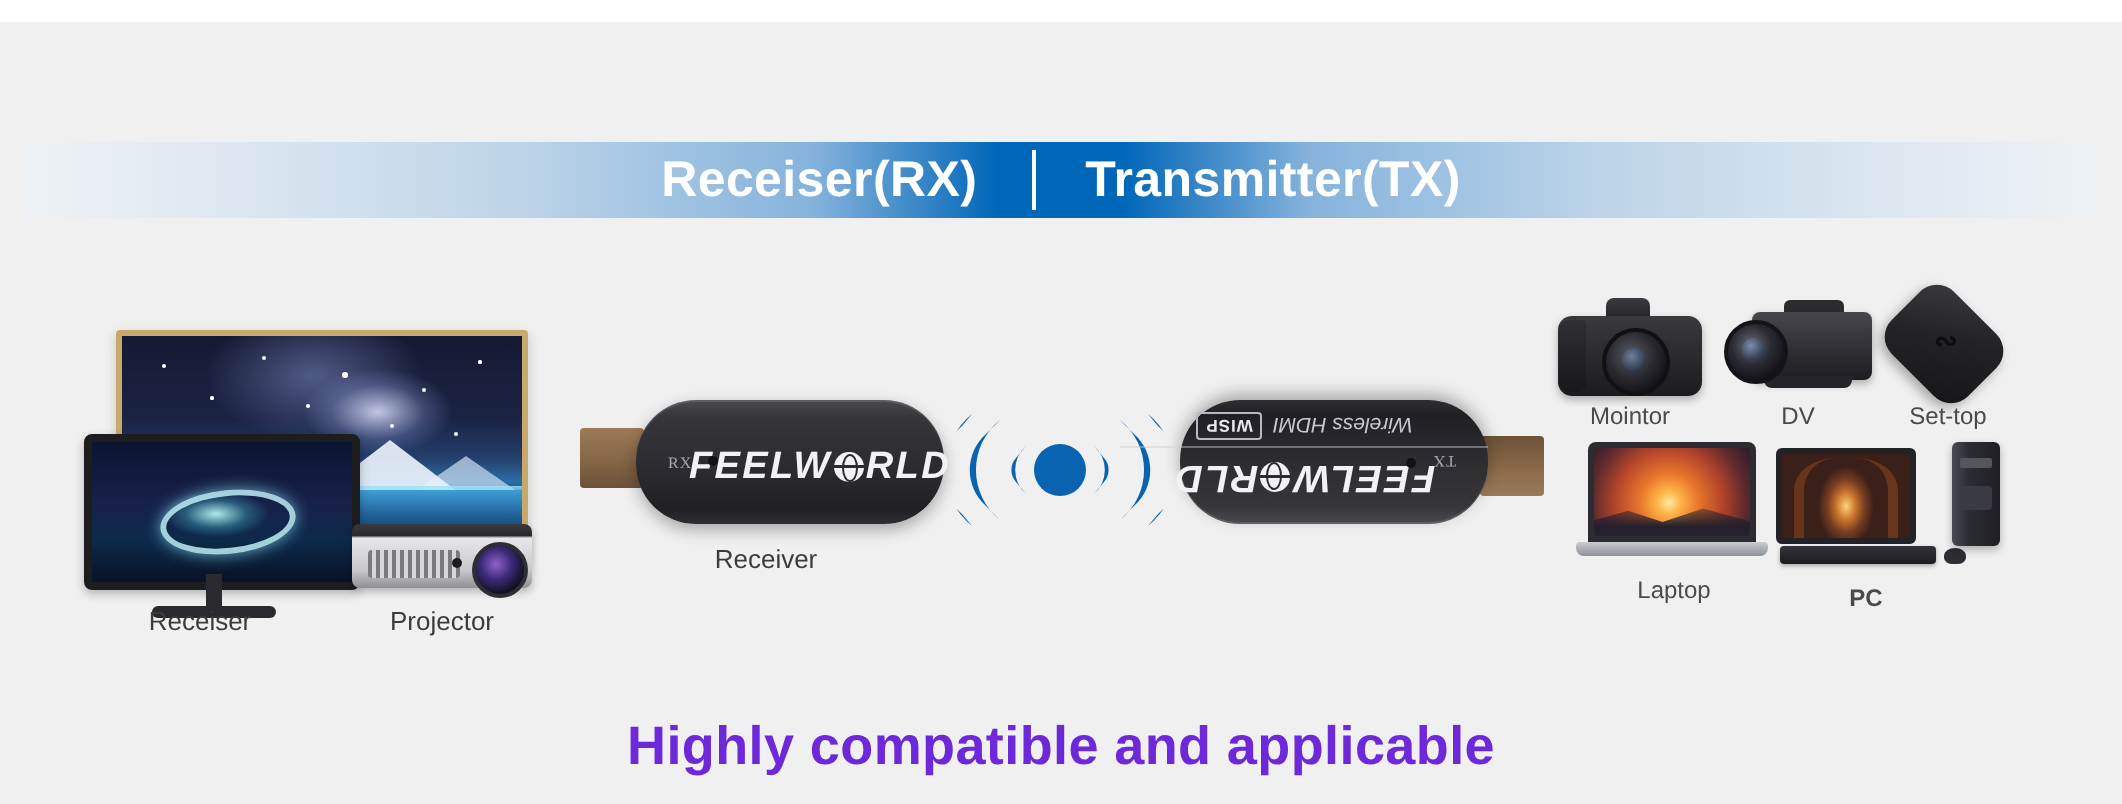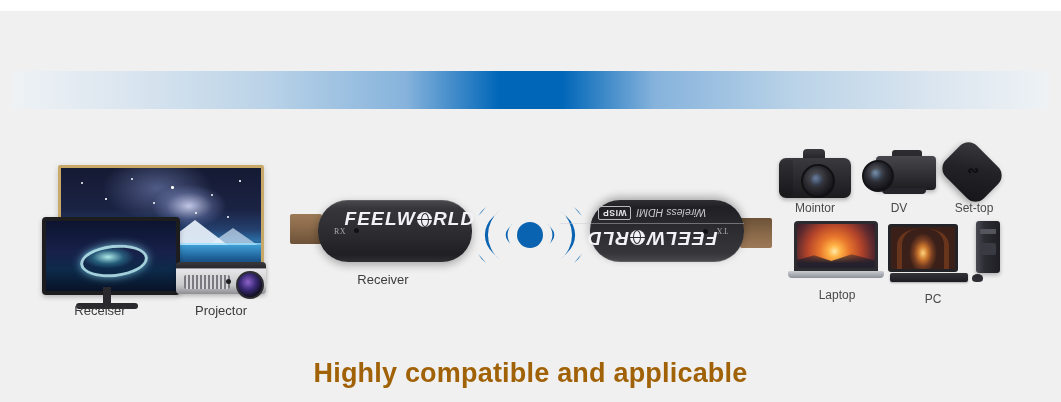"Receiser(RX)" div.banner-labels { html: none -> <div> <div>Receiser(RX)</div> <div></div> <div>Transmitter(TX)</div> </div> }
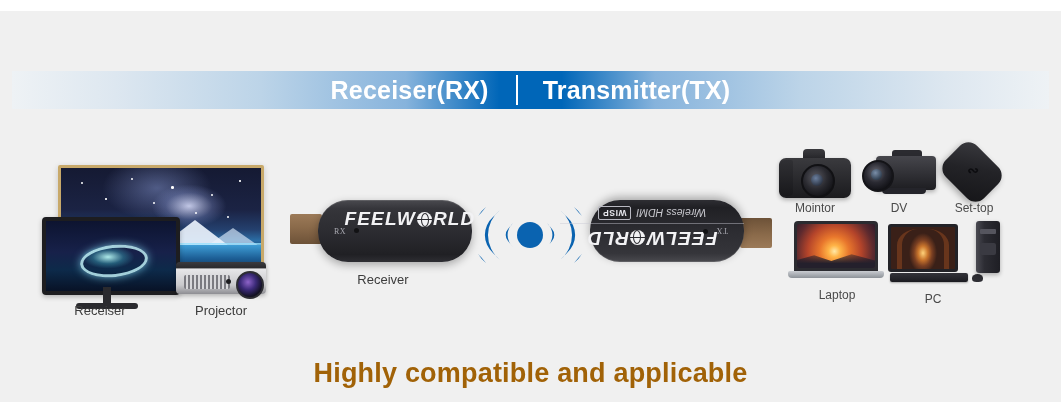"FEELW RLD" #receiver .brand { top: 8px -> 23px }
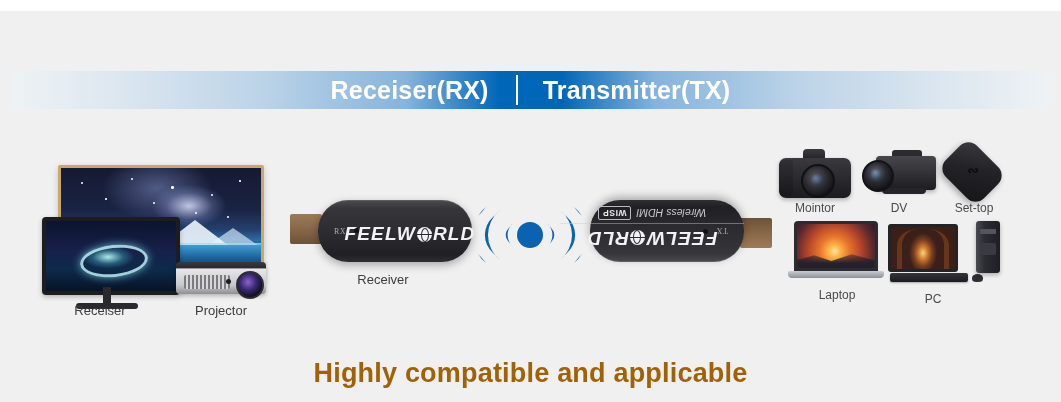"PC" div.caption { font-weight: none -> bold }
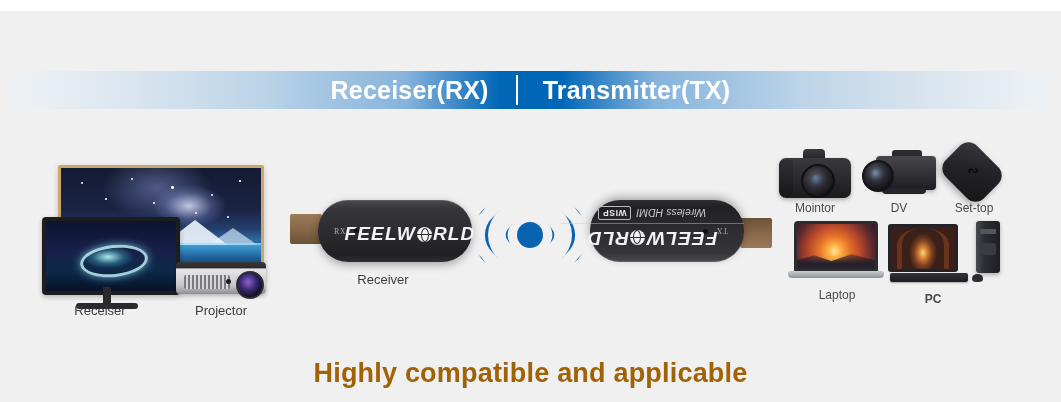"Highly compatible and applicable" .headline { color: #a16207 -> #6d28d9 }
